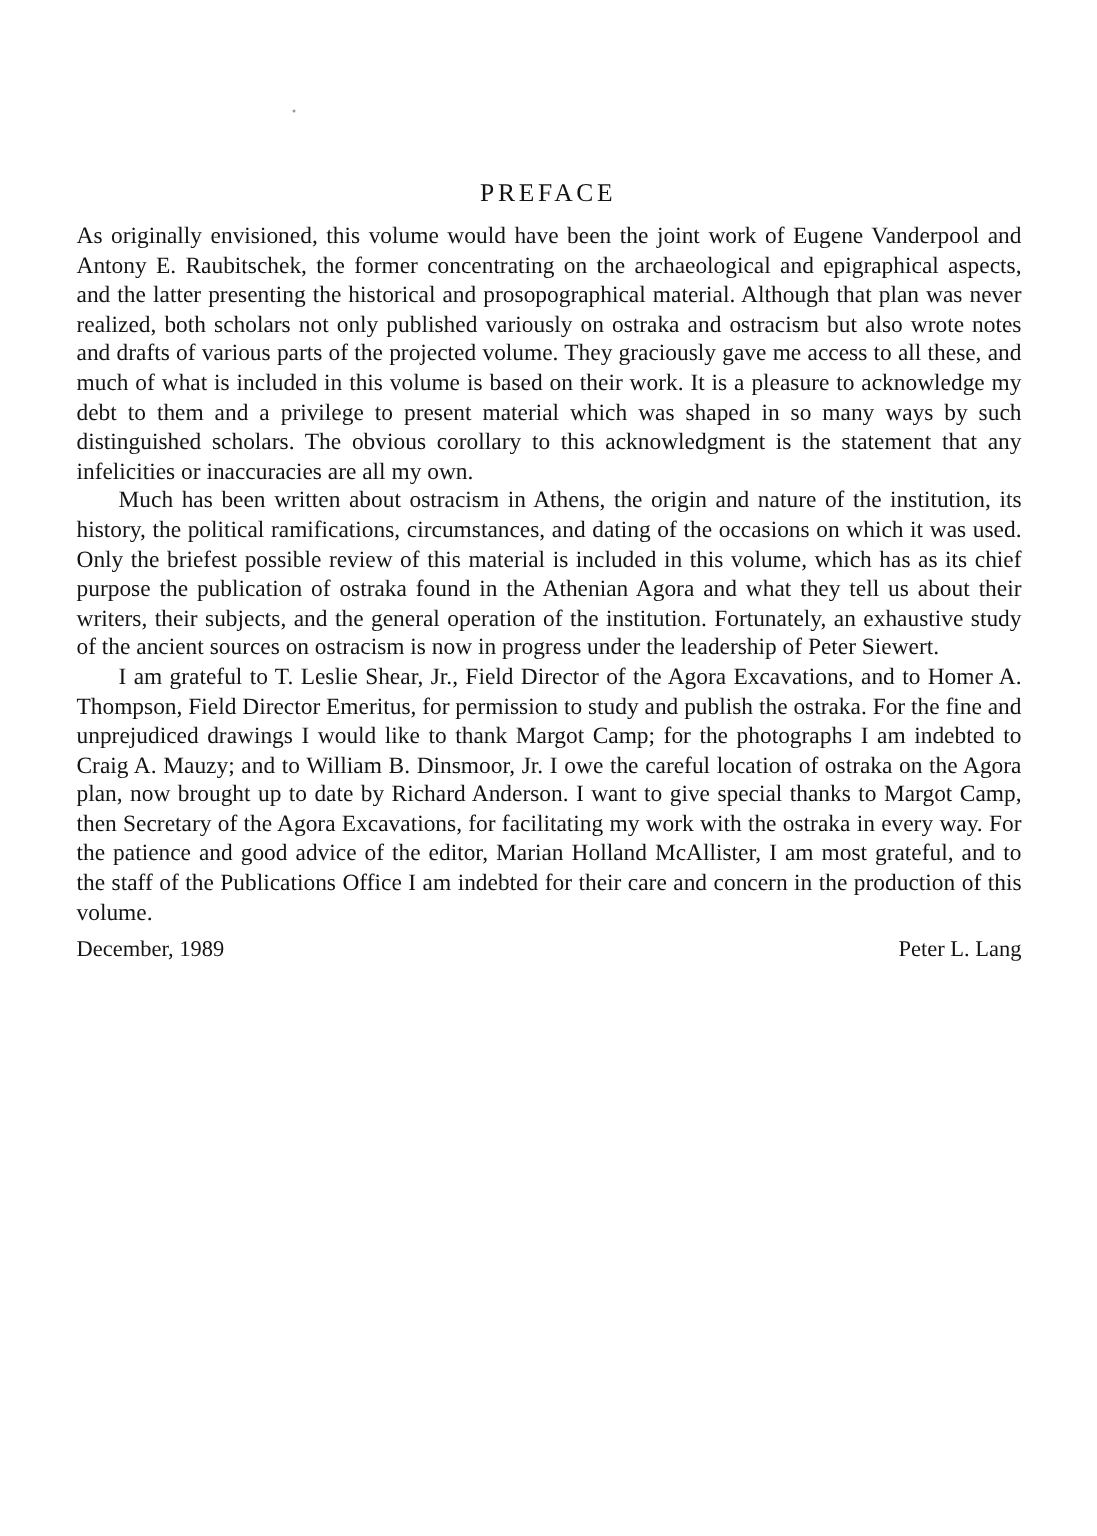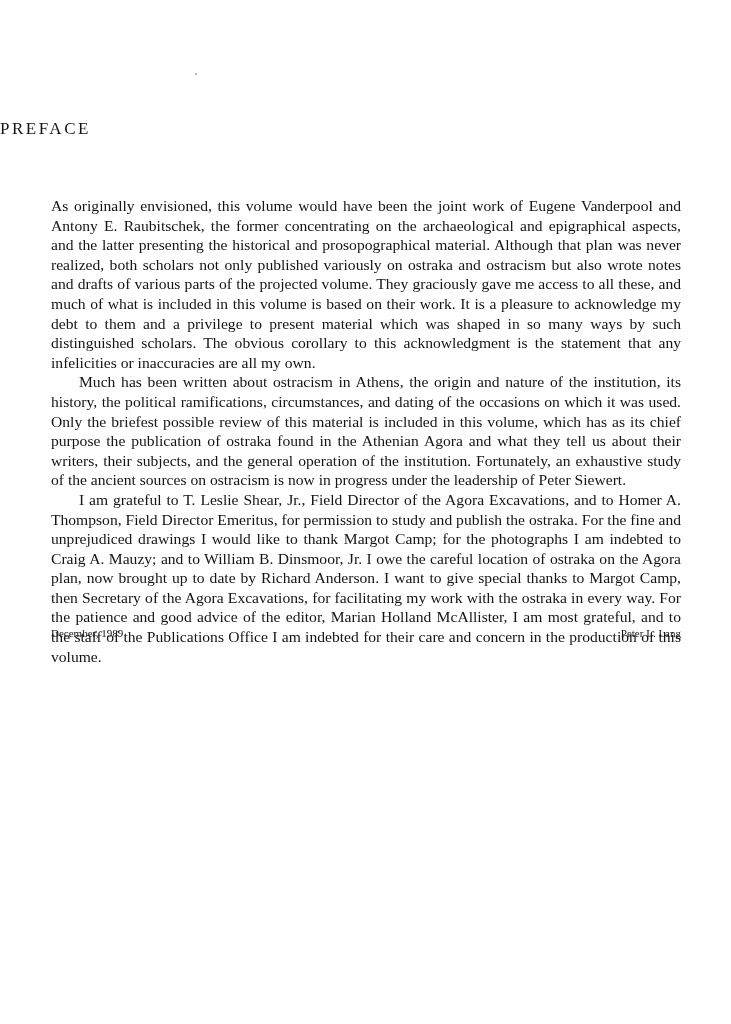"PREFACE" .page-title { text-align: left -> center }
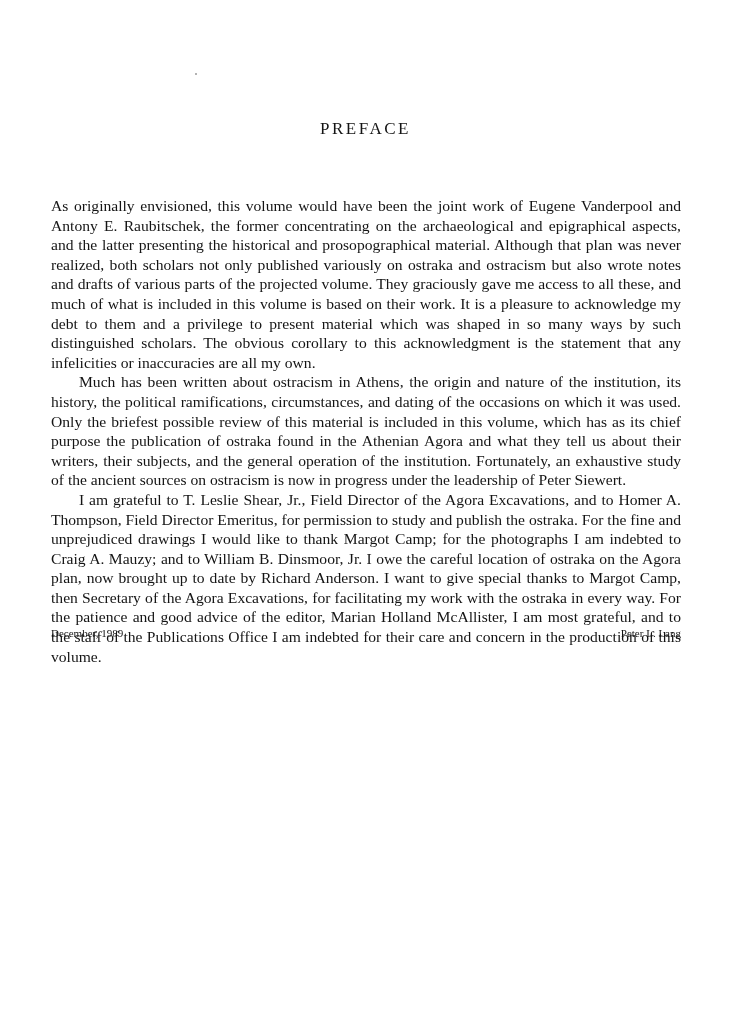"As originally envisioned, this volume" .body-block { margin-top: 48px -> none }
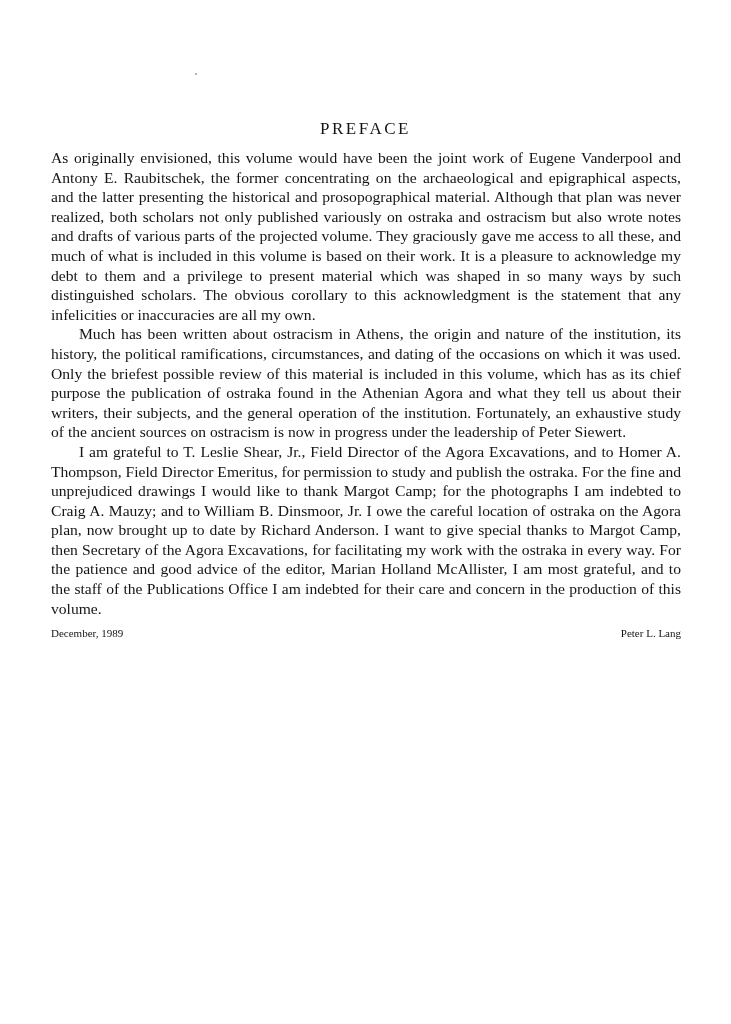"December, 1989" .signature-row { font-size: 11px -> 15px }
